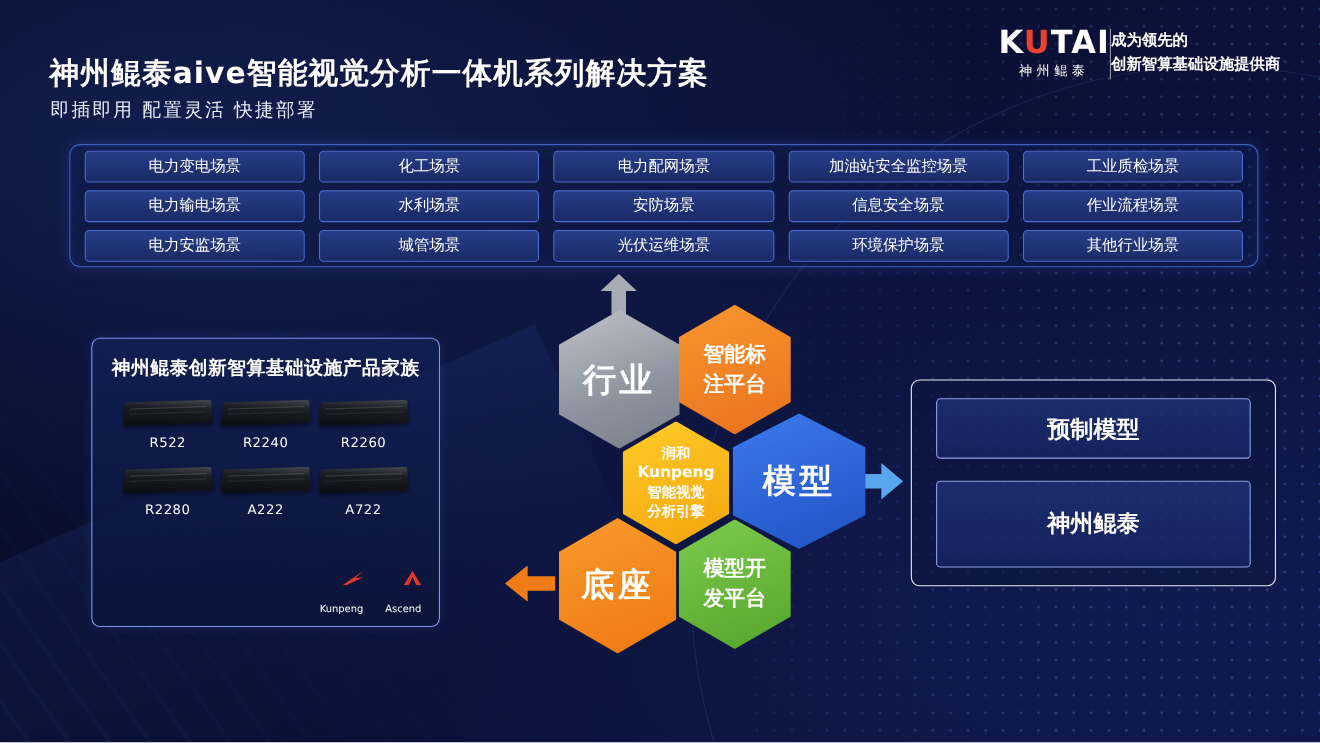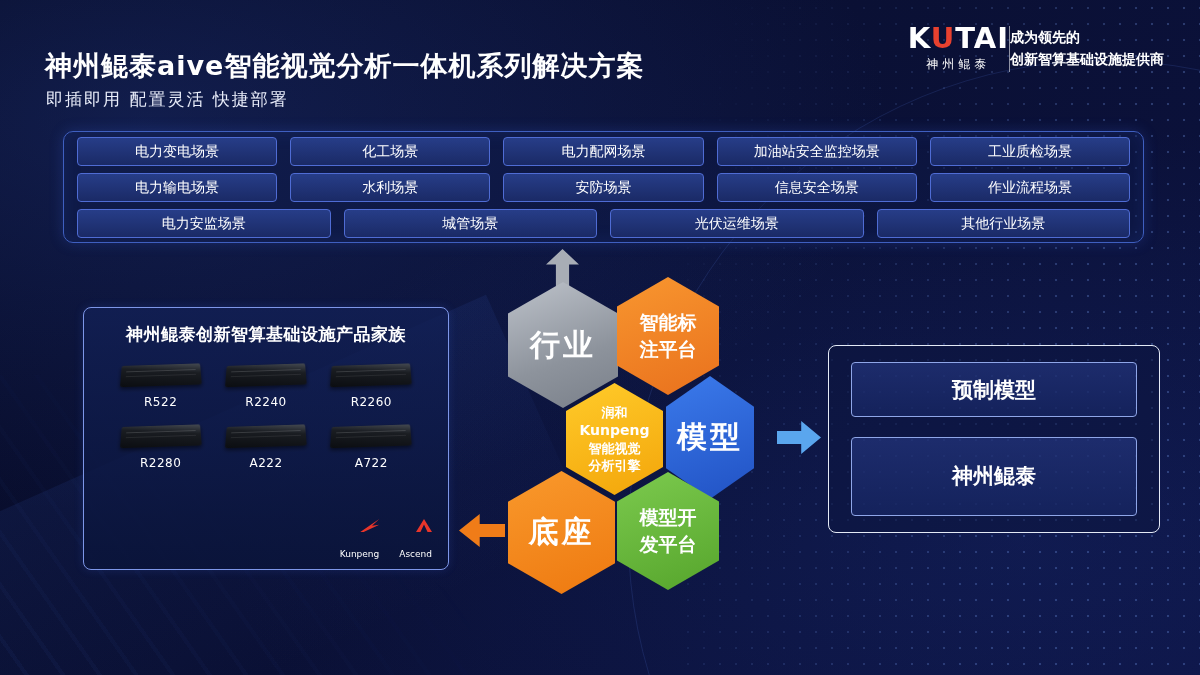"环境保护场景" div.chip { html: none -> <div>环境保护场景</div> }
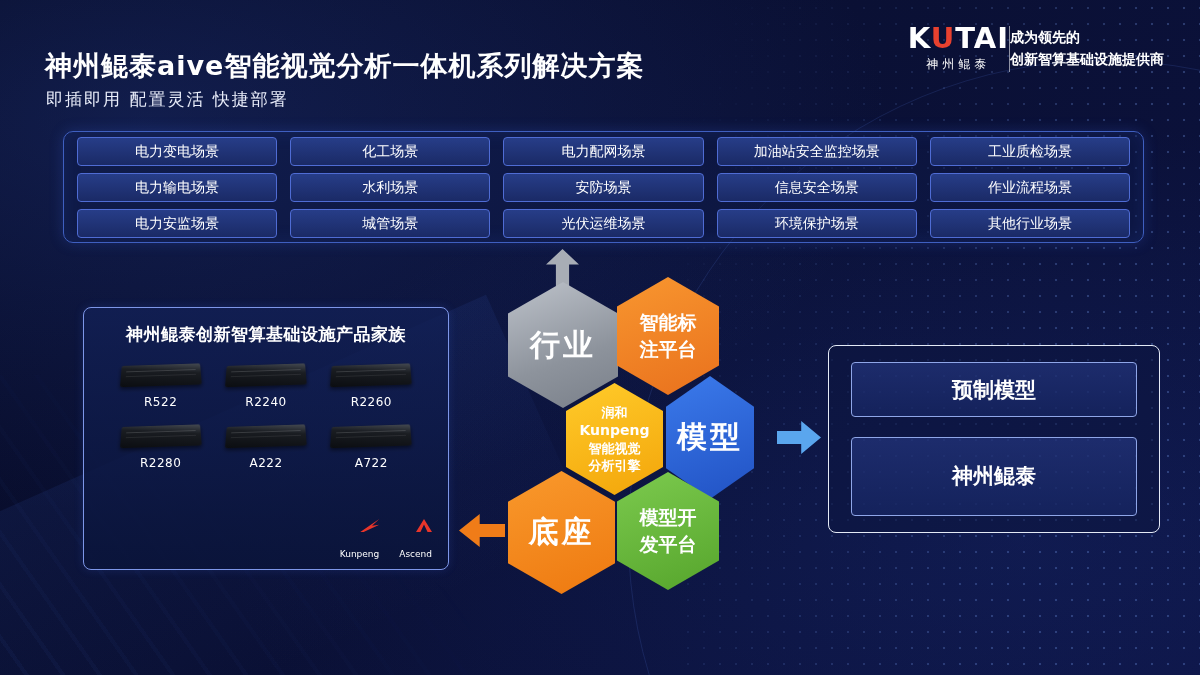"神州鲲泰创新智算基础设施产品家族" .family { width: 366px -> 317px }
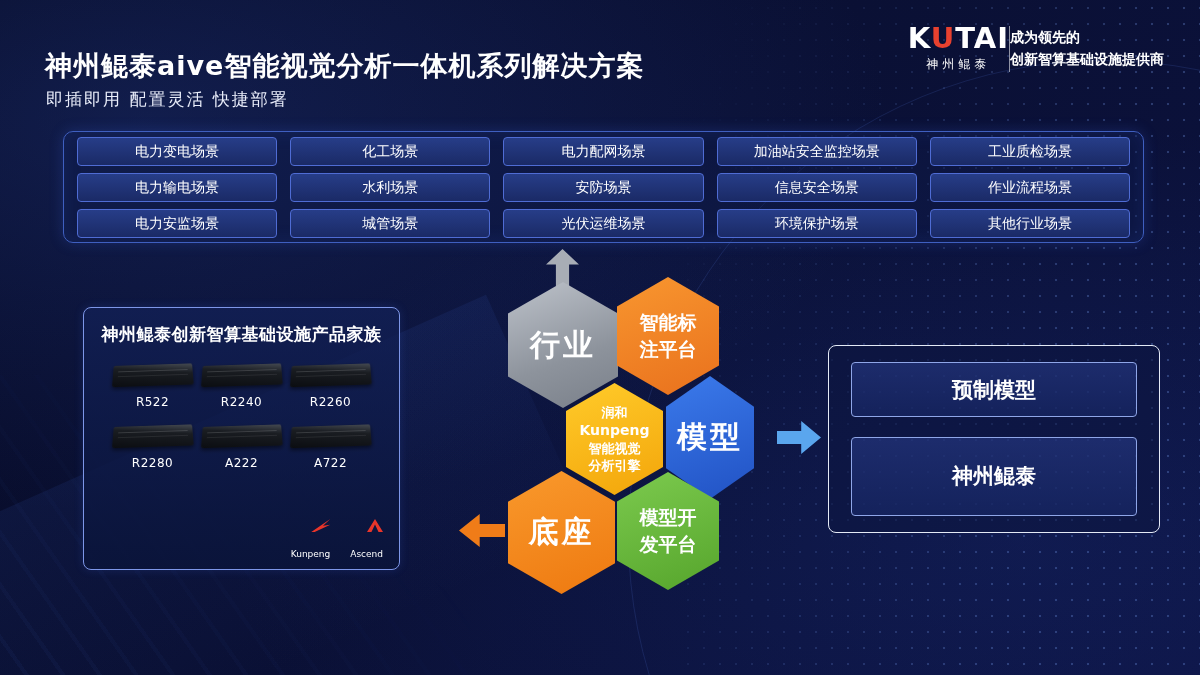"模型" .hex-model { width: 88px -> 121px }
